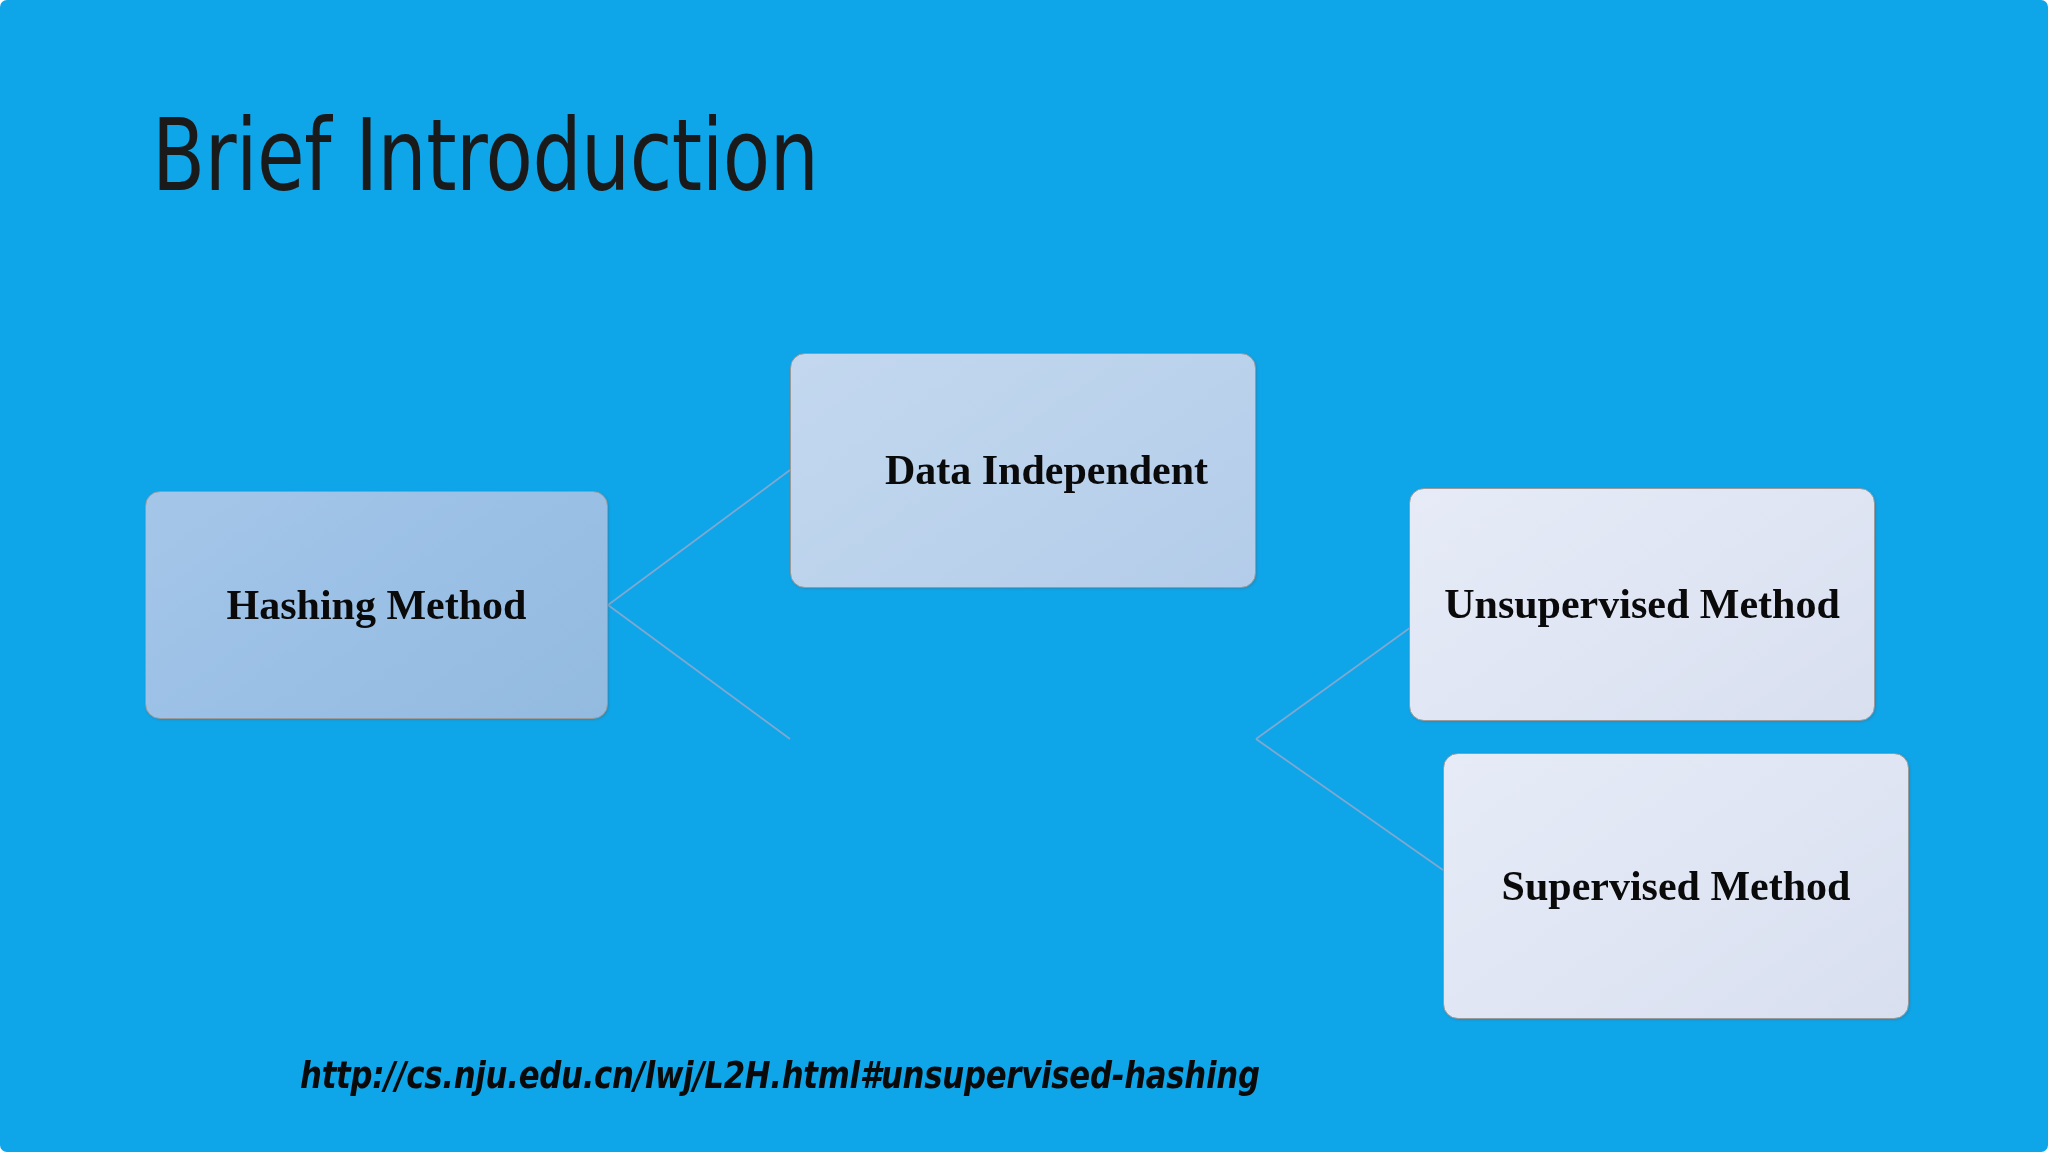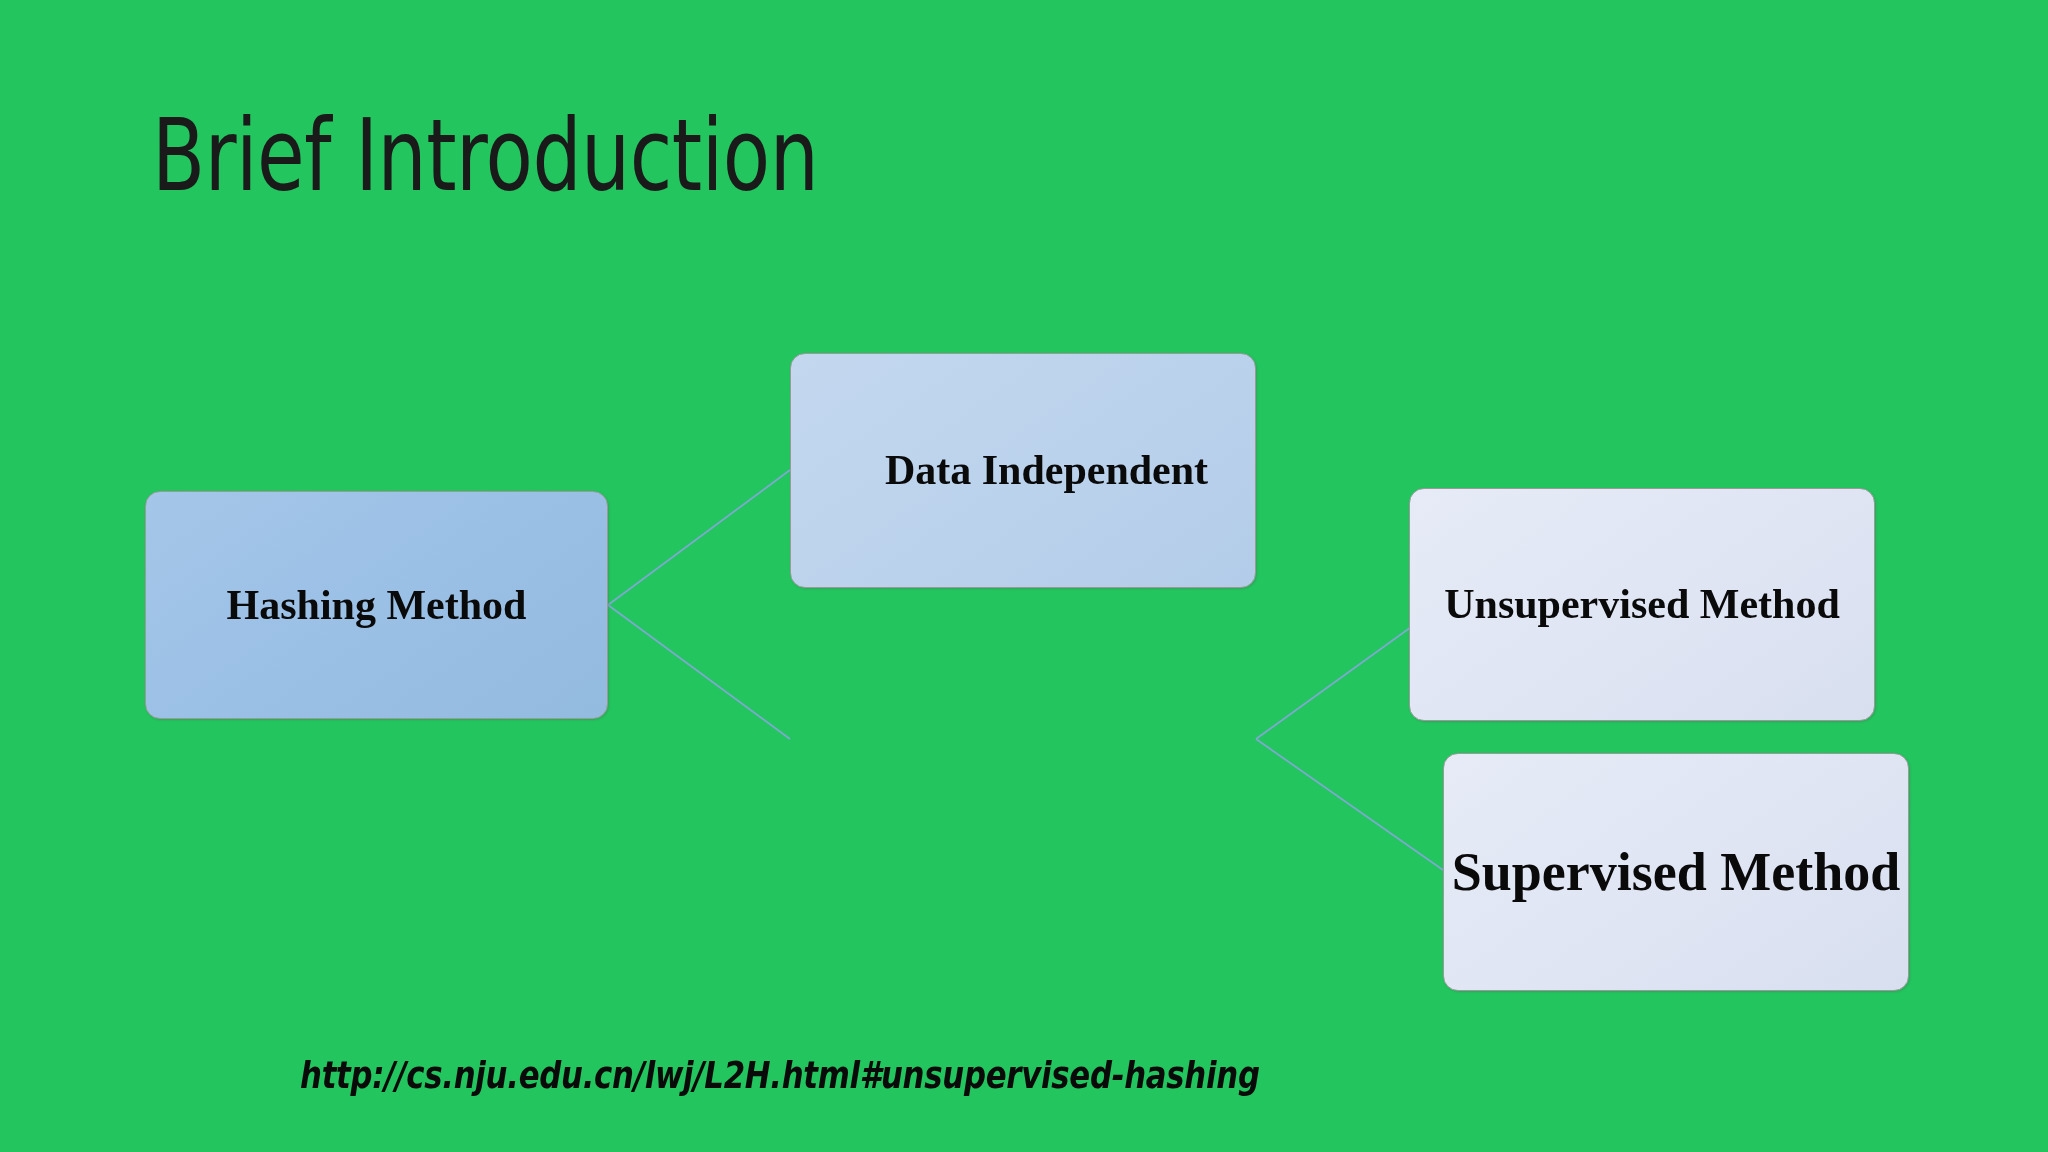"Brief Introduction" #slide { background: #22c55e -> #0ea5e9; border-radius: none -> 7px }
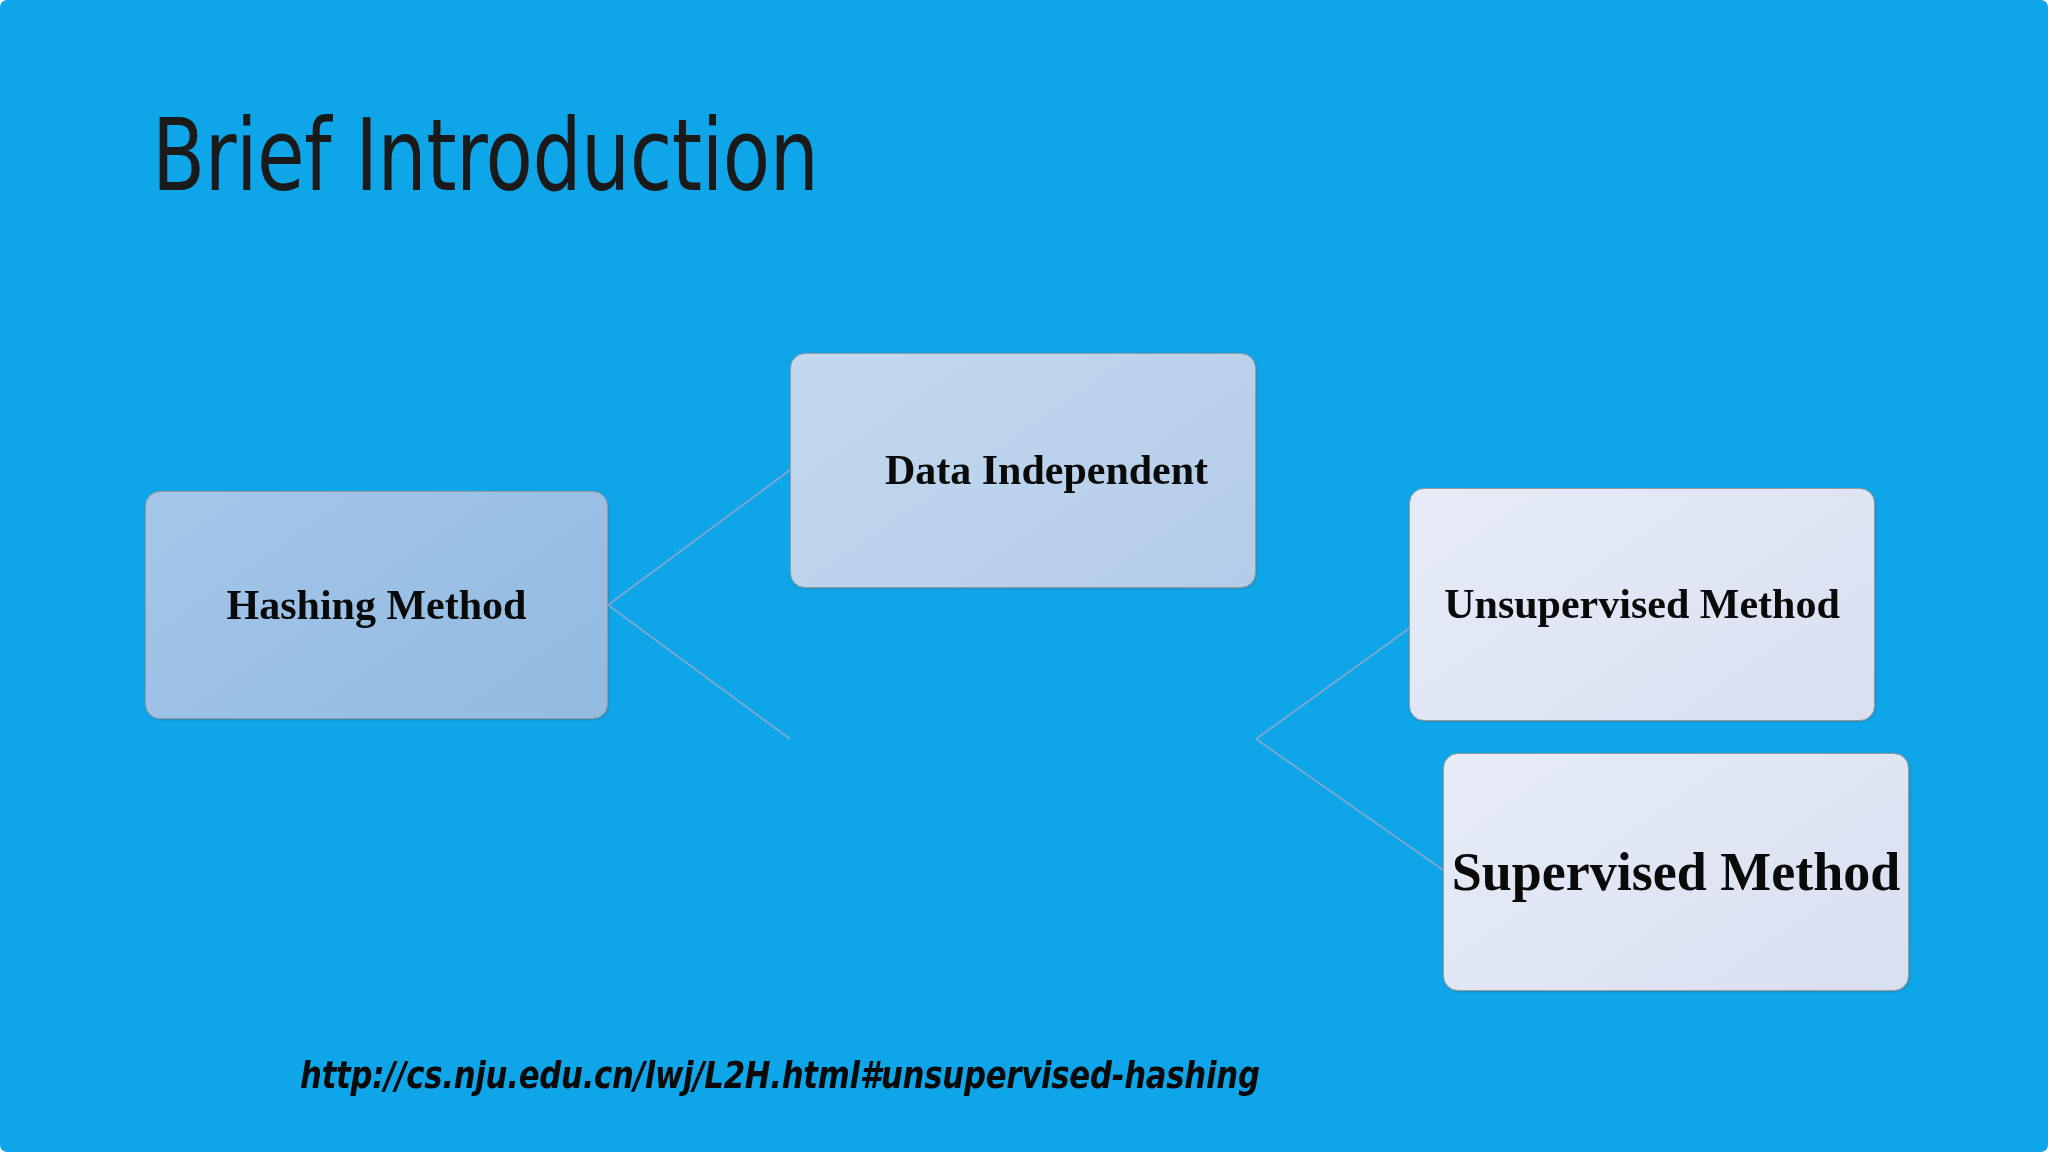"Supervised Method" #node-supervised-method { font-size: 54px -> 42px; height: 238px -> 266px }
